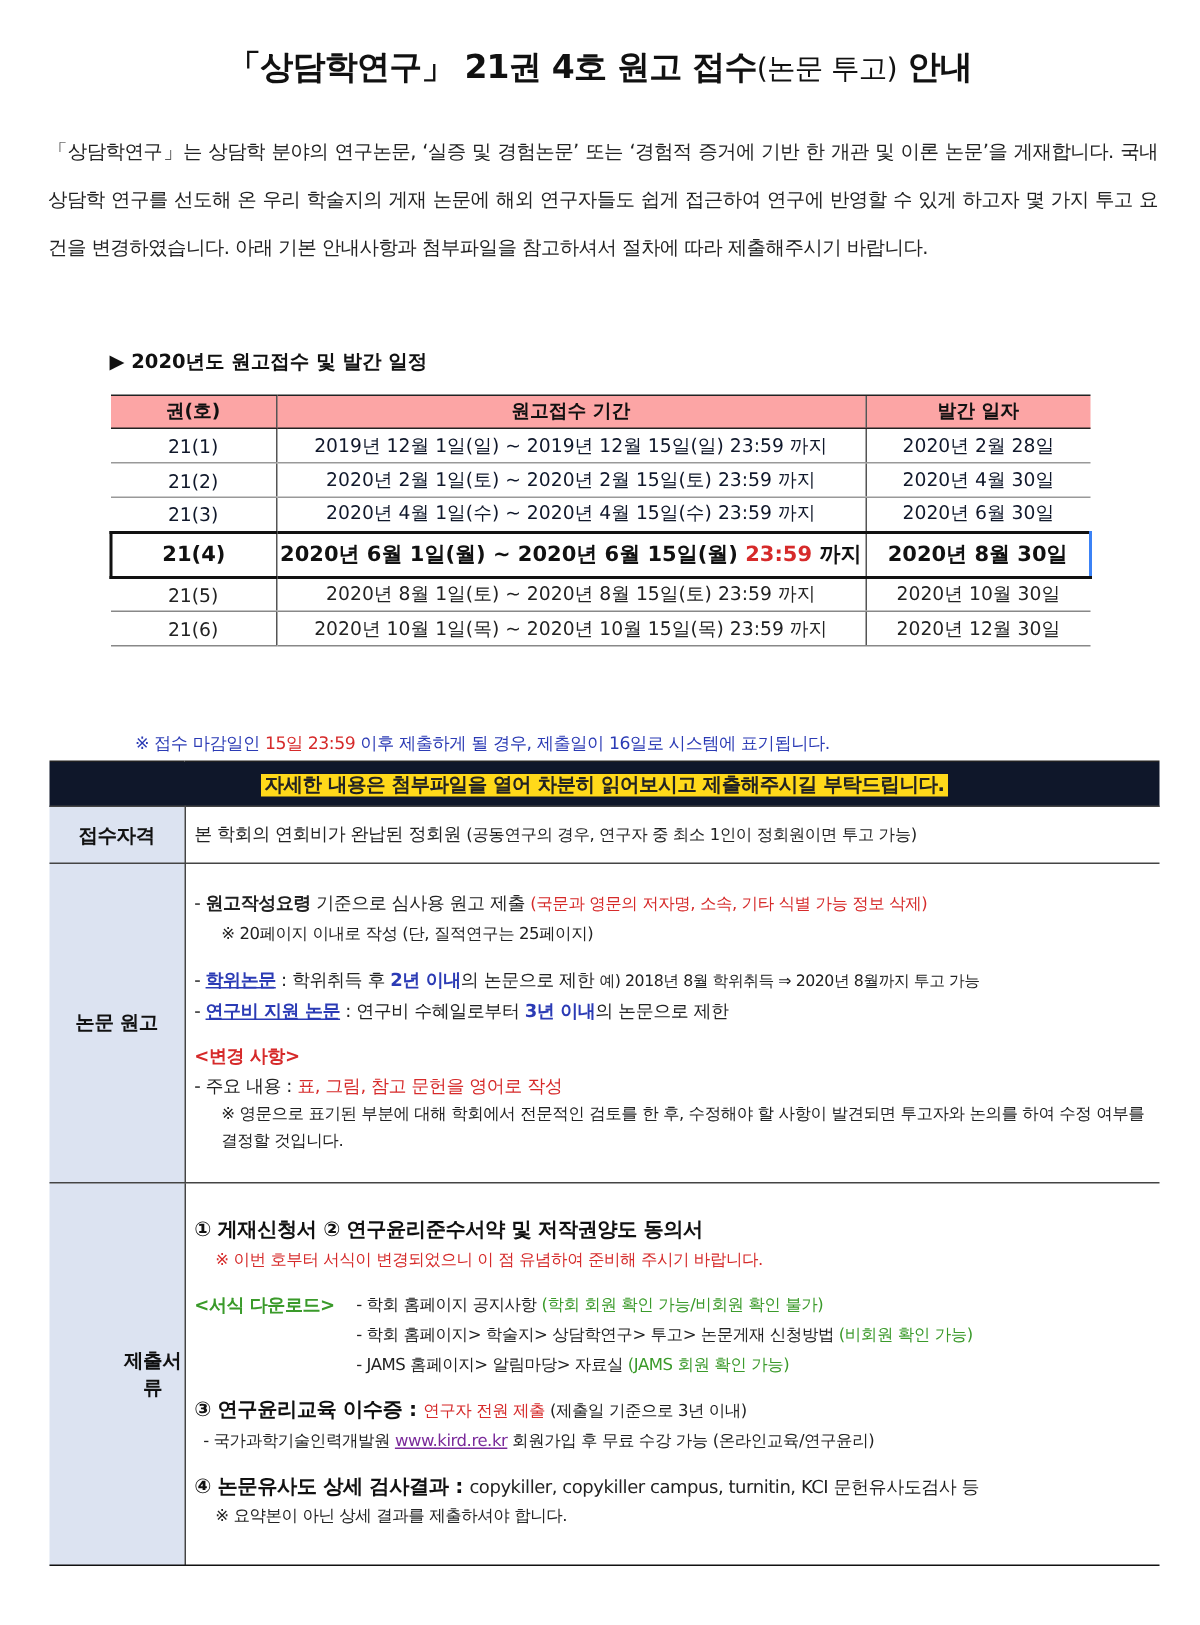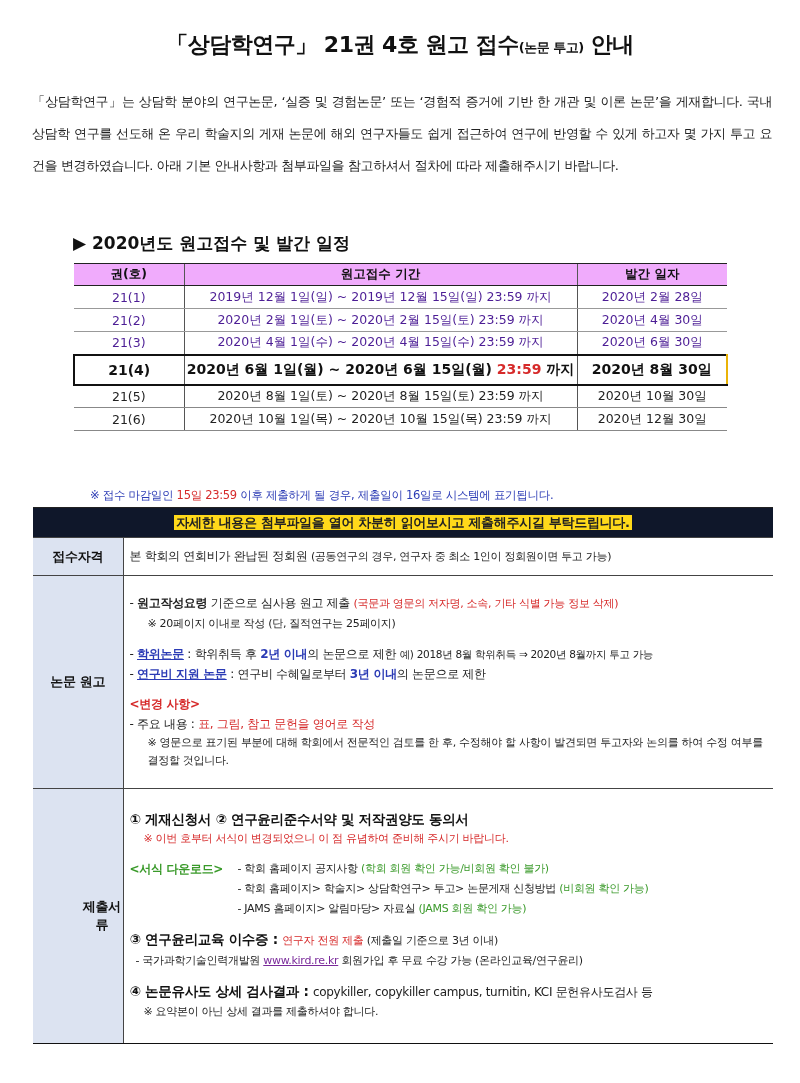"(논문 투고)" .title .small { font-size: 13px -> 19px; font-weight: bold -> normal }
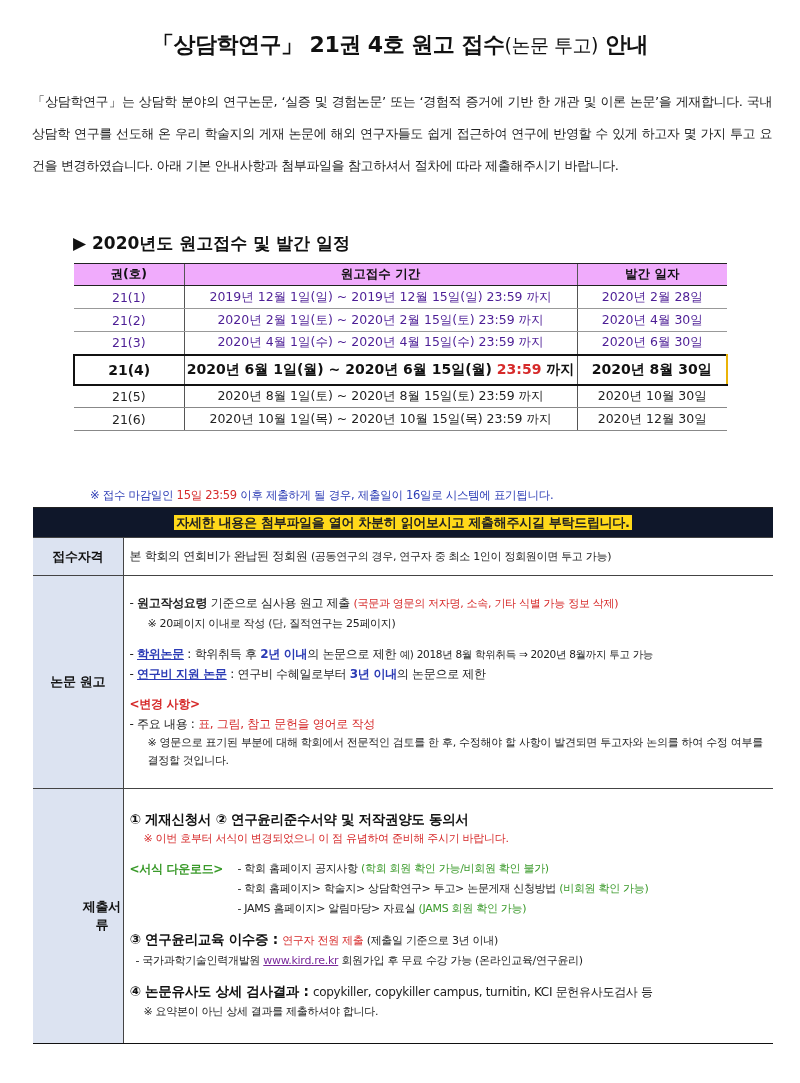"▶ 2020년도 원고접수 및 발간" .sched-title { font-size: 17px -> 13px }
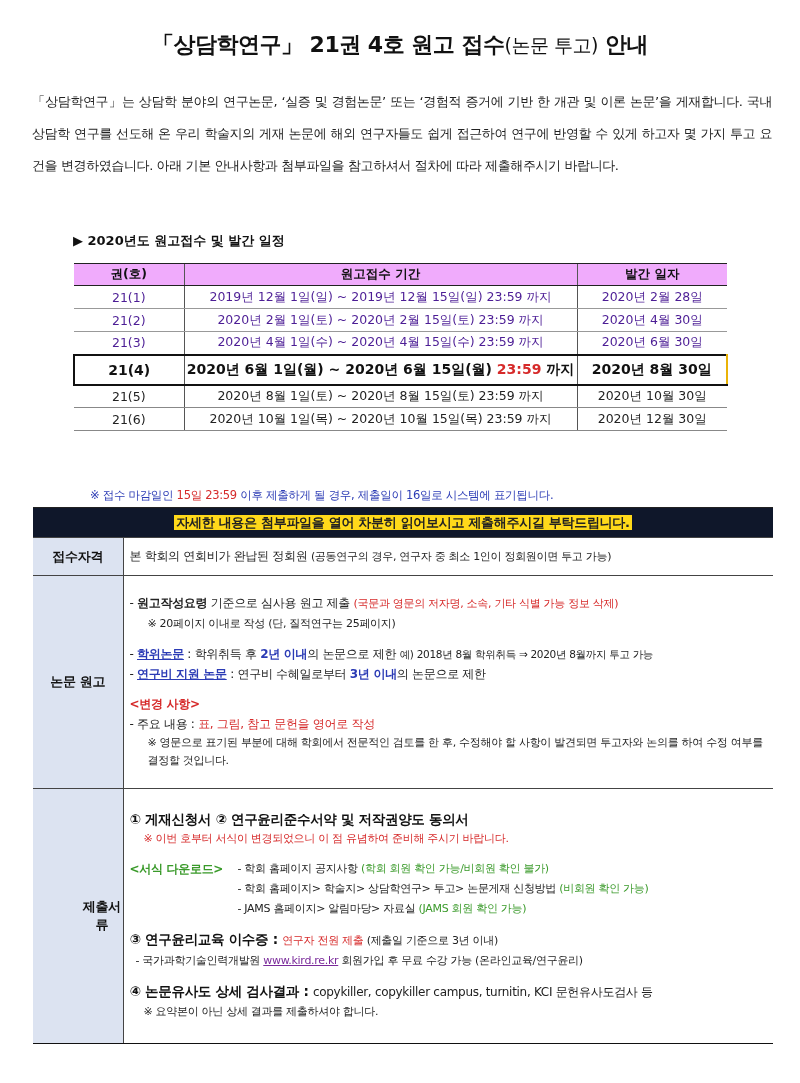"권(호)" table.sched th { background: #f0abfc -> #fca5a5 }
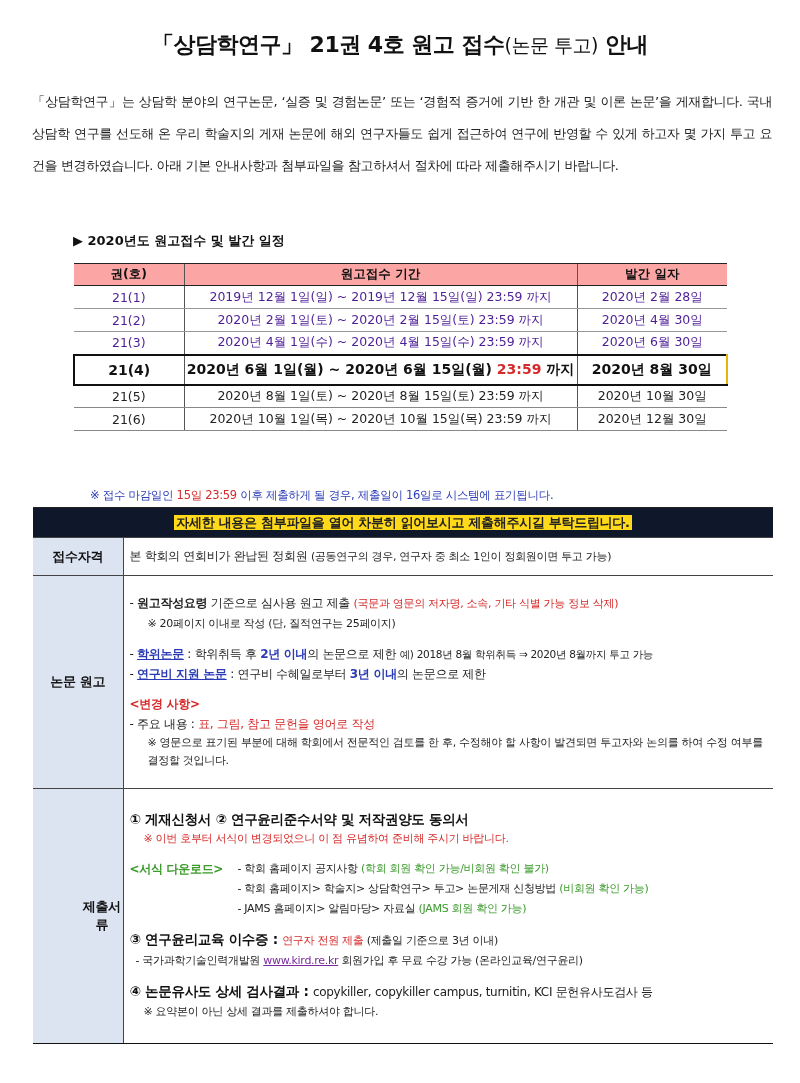"21(1)" table.sched tr.past td { color: #4c1d95 -> #0f172a }
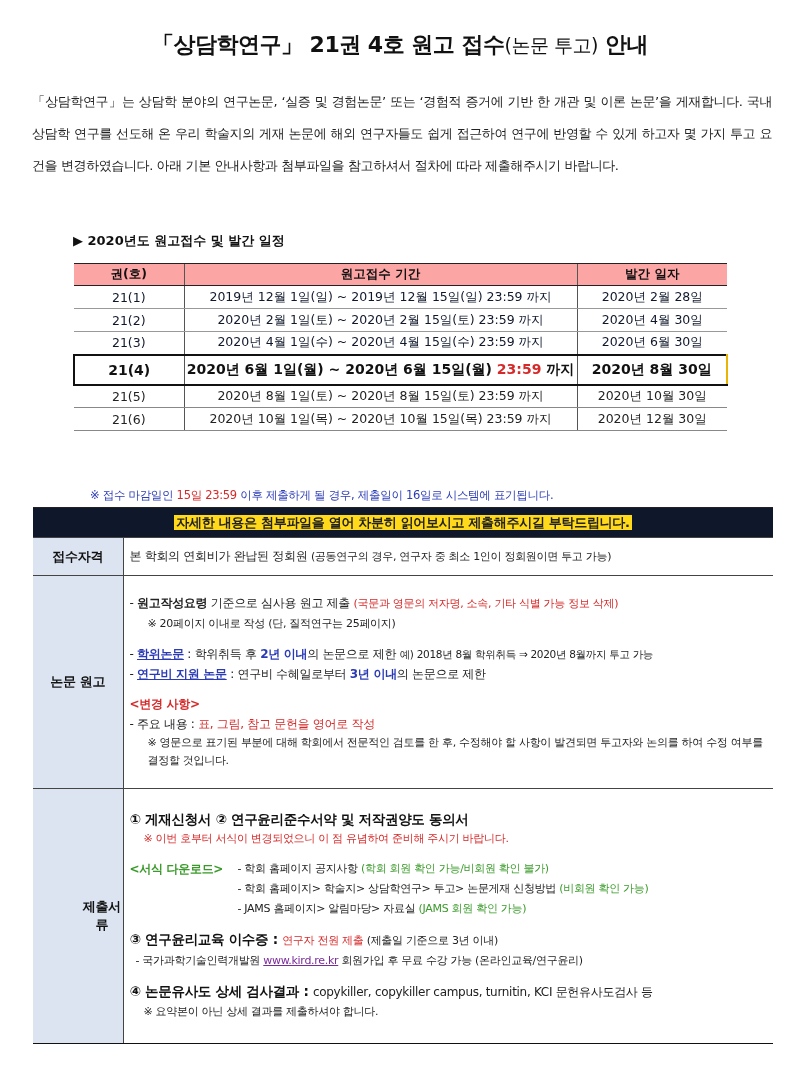"2020년 8월 30일" table.sched tr.current td:last-child { border-right: 2px solid #eab308 -> 2px solid #3b82f6 }
